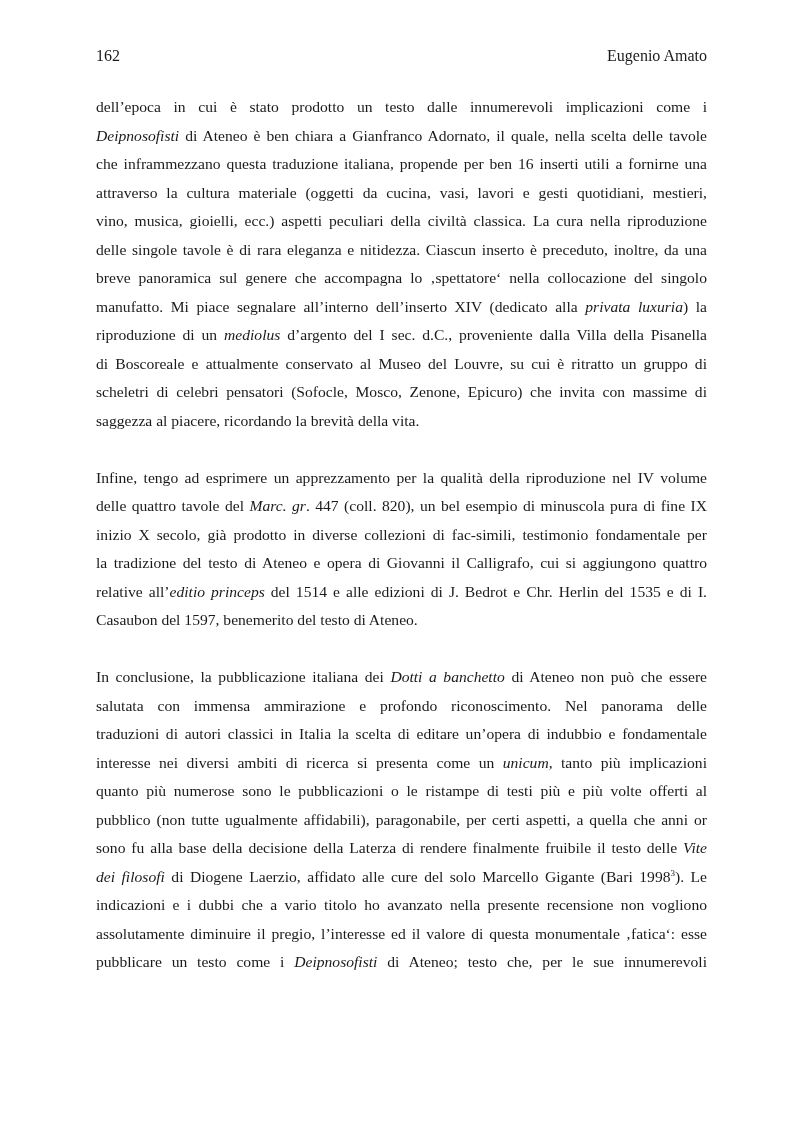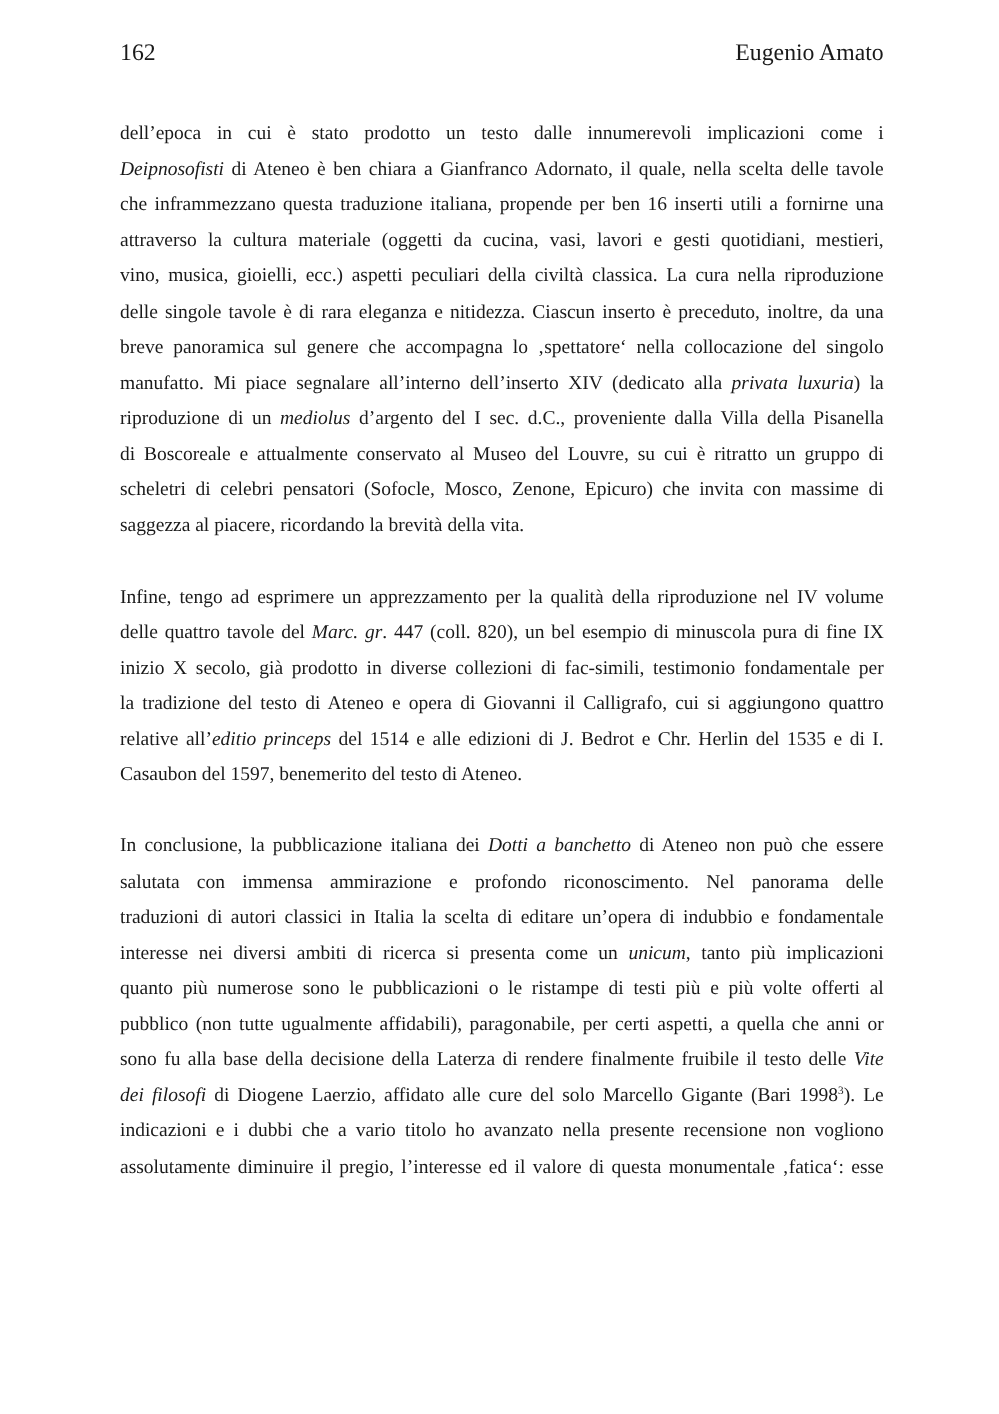"162" .header { font-size: 19px -> 16px; top: 32px -> 47px }
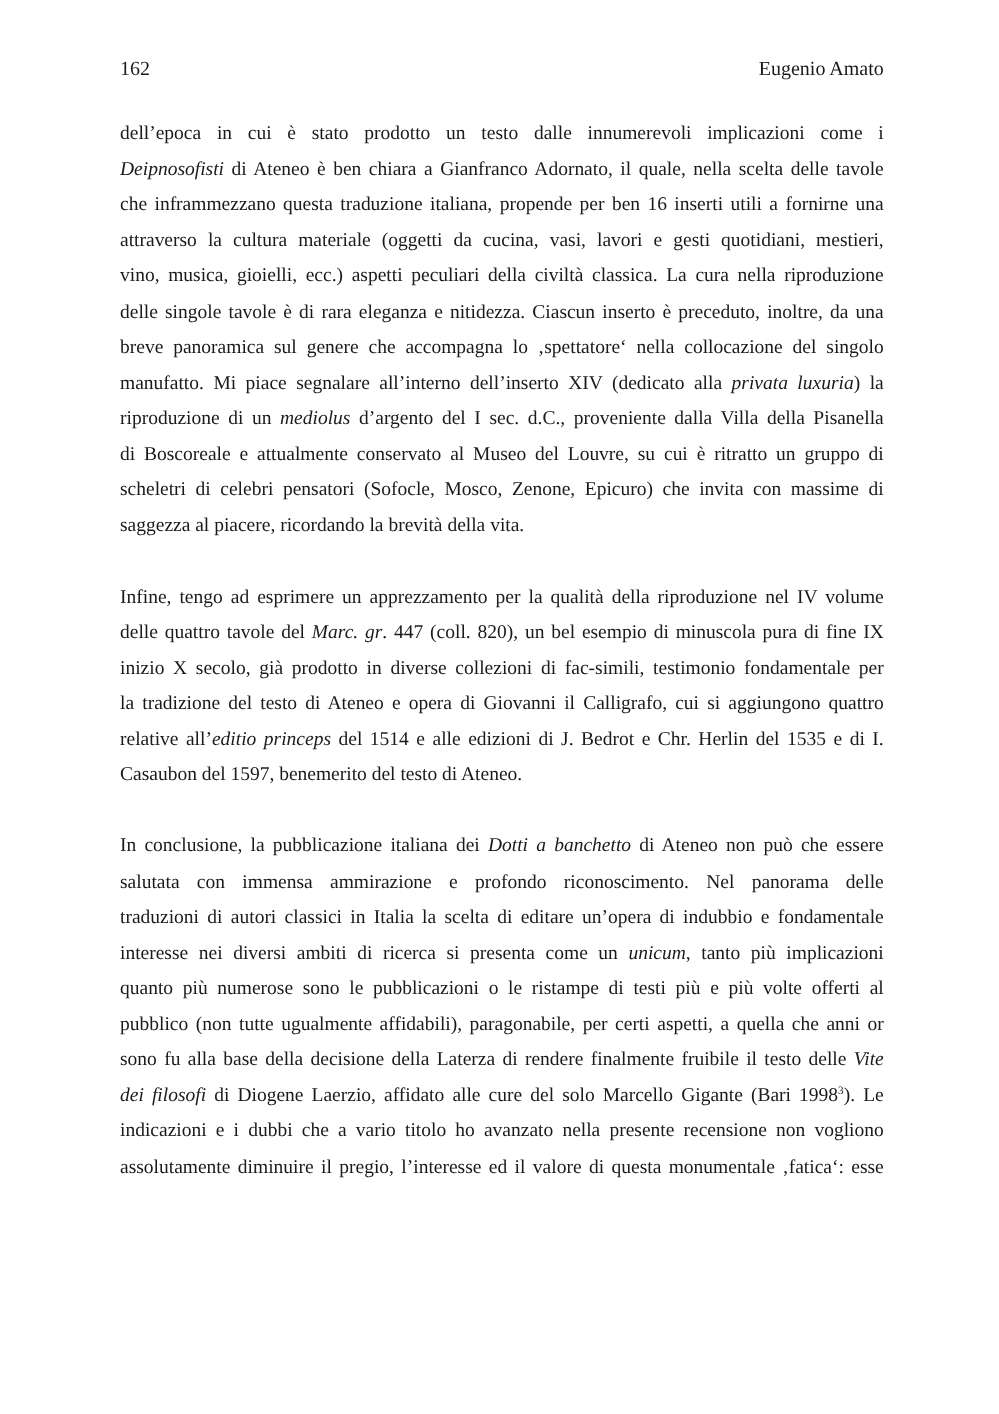"pubblicare un testo come i" div.line { html: none -> <div> <span><span>pubblicare un testo come i </span><i>Deipnosofisti</i><span> di Ateneo; testo che, per le sue innumerevoli</span></span> </div> }
